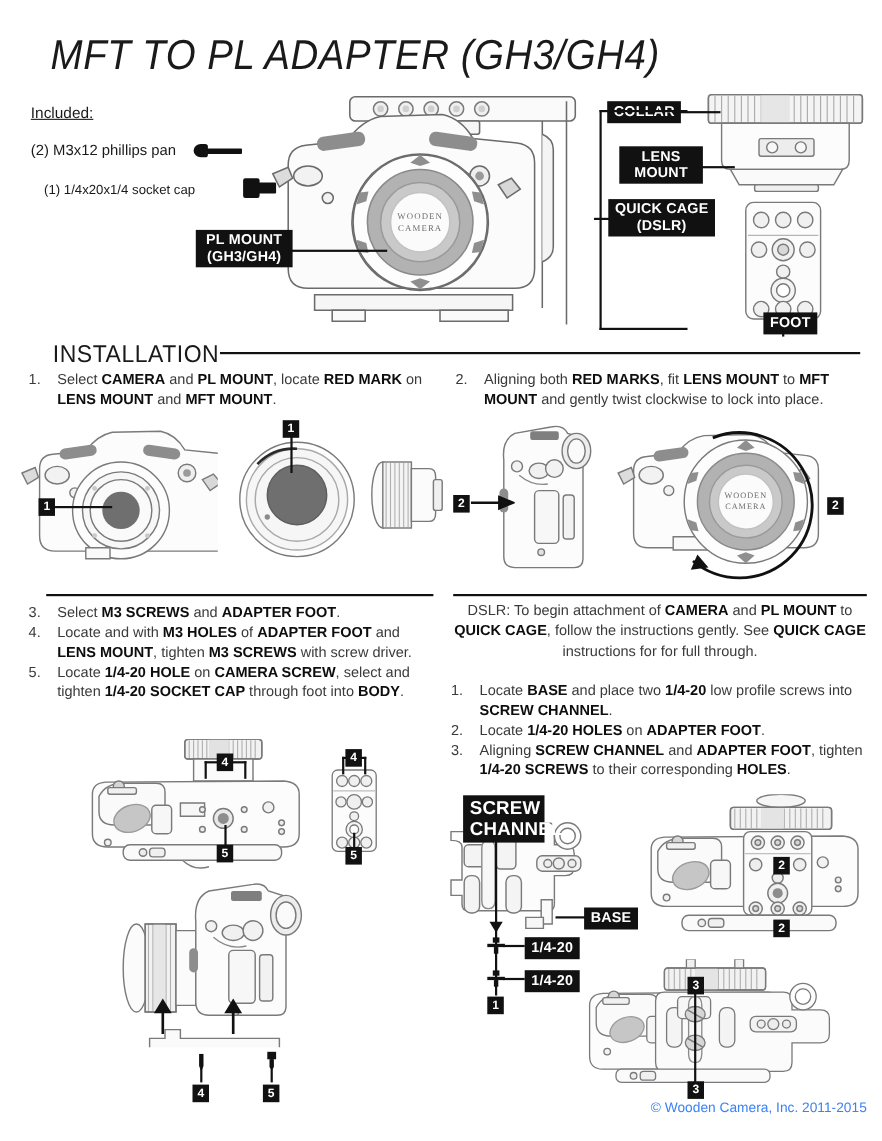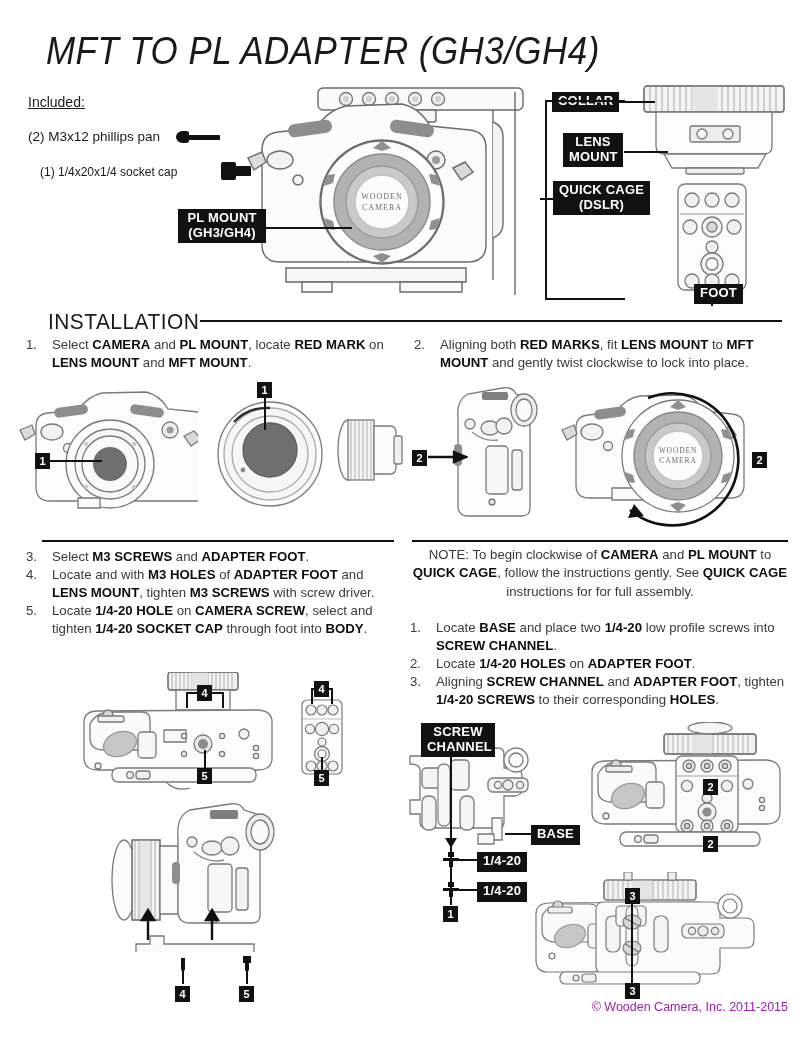"LENS" div.lbl { width: 60px -> 76px }
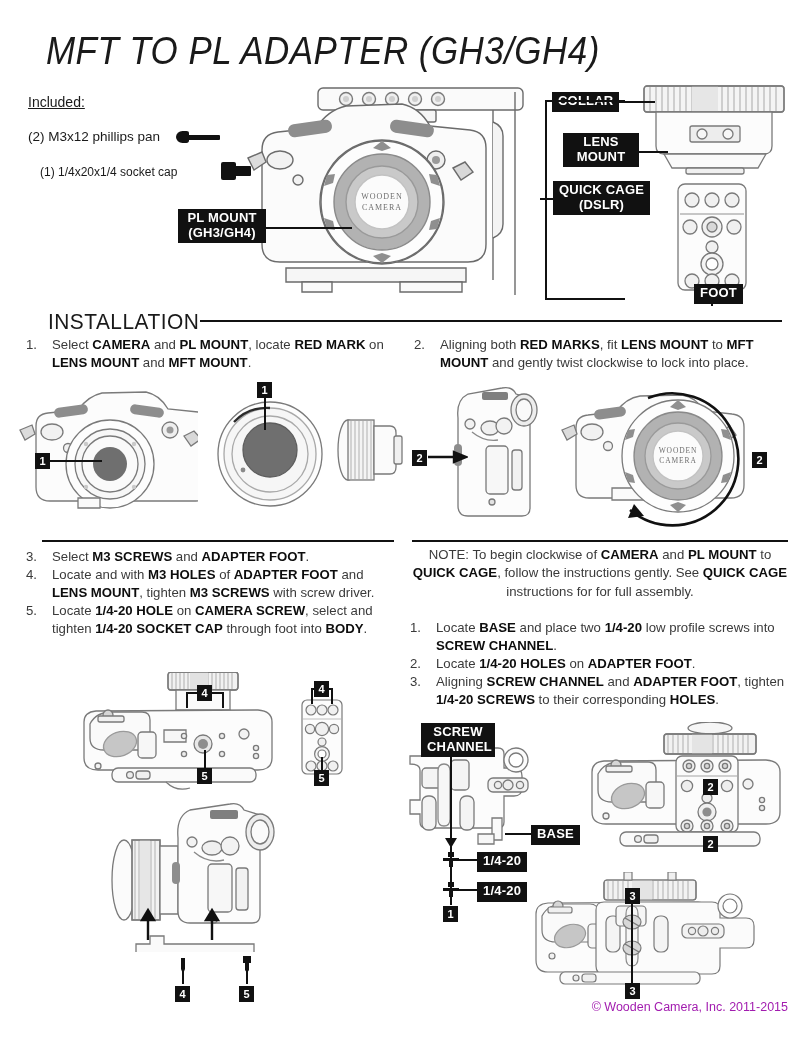"NOTE: To begin clockwise of" span { text: NOTE: To begin clockwise -> DSLR: To begin attachment }
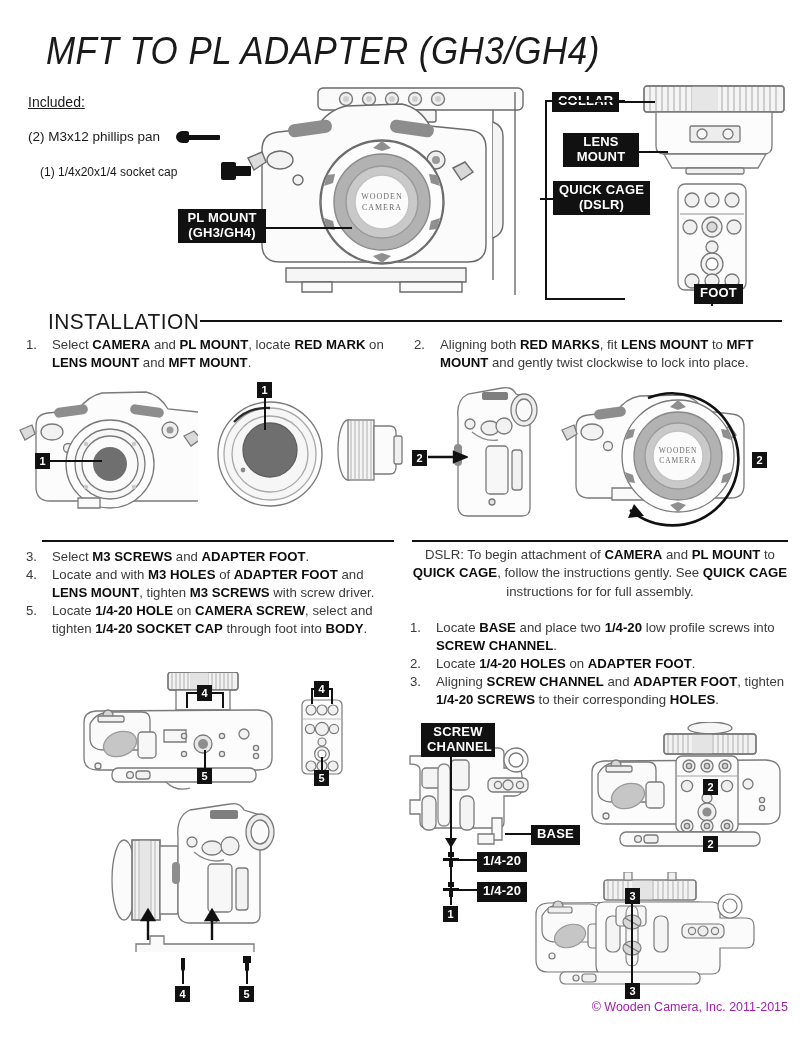"instructions for for full assembly." span { text: assembly -> through }
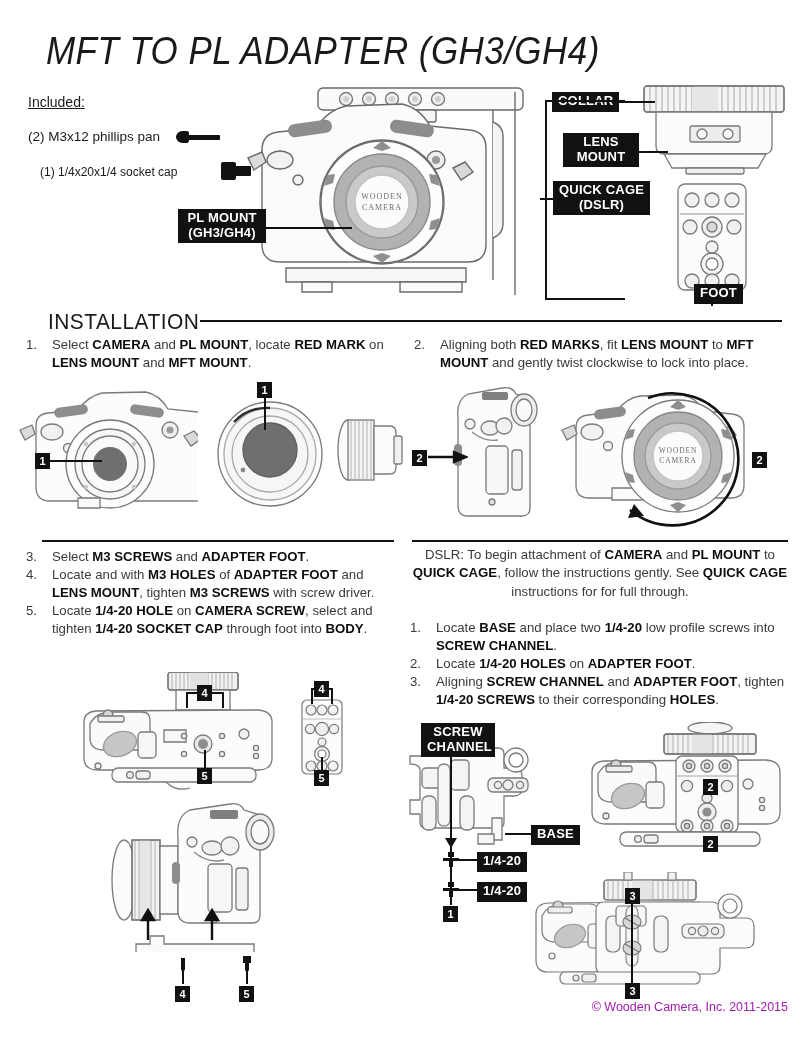"SCREW" div.lbl { font-size: 13px -> 17px }
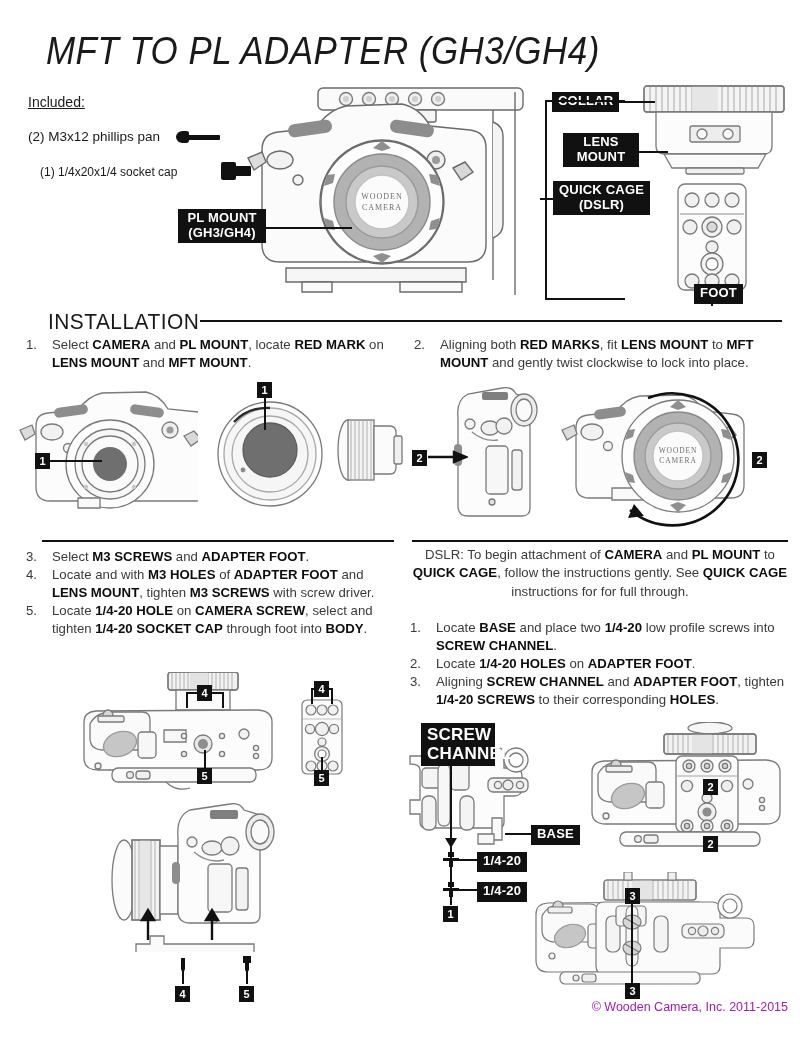"© Wooden Camera, Inc. 2011-2015" .copyright { color: #a21caf -> #3b82f6 }
